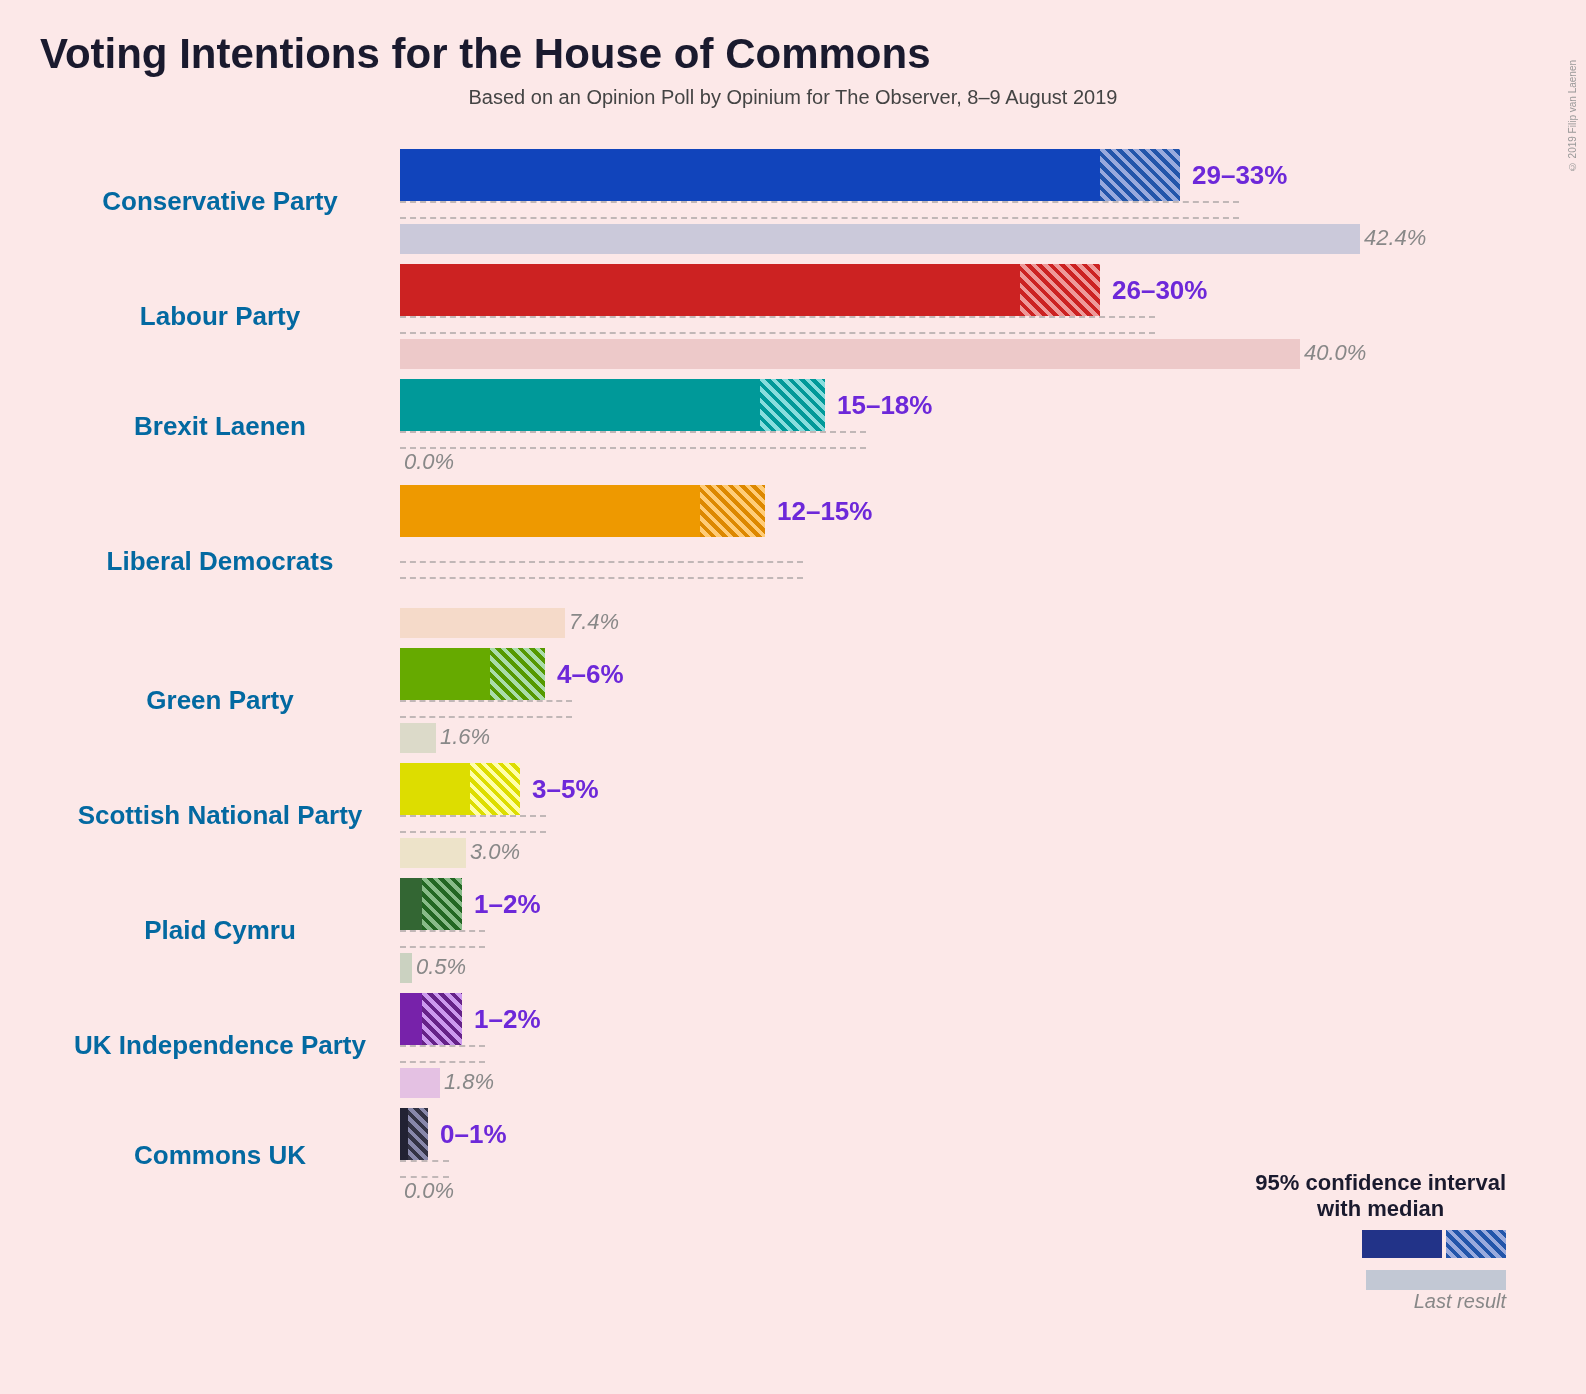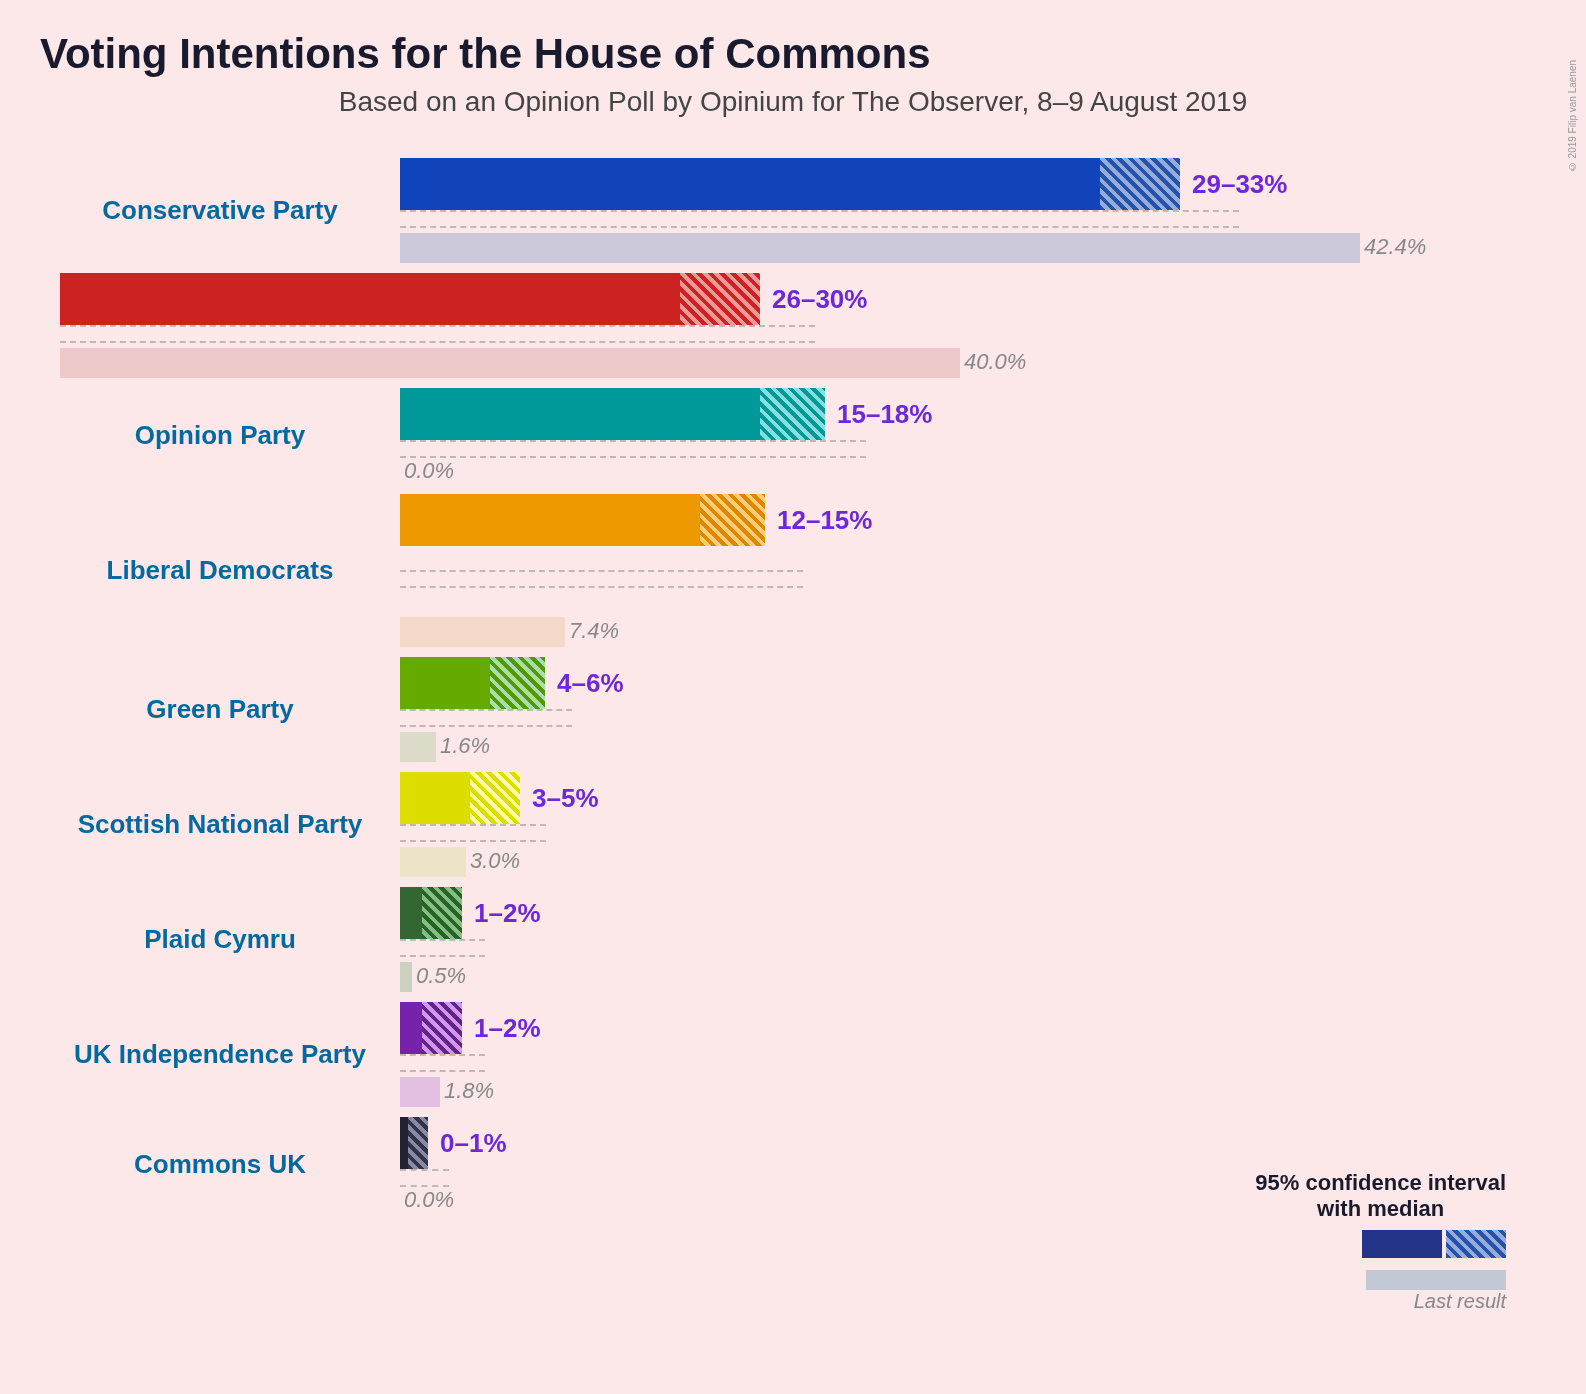"Based on an Opinion Poll" .subtitle { font-size: 28px -> 20px }
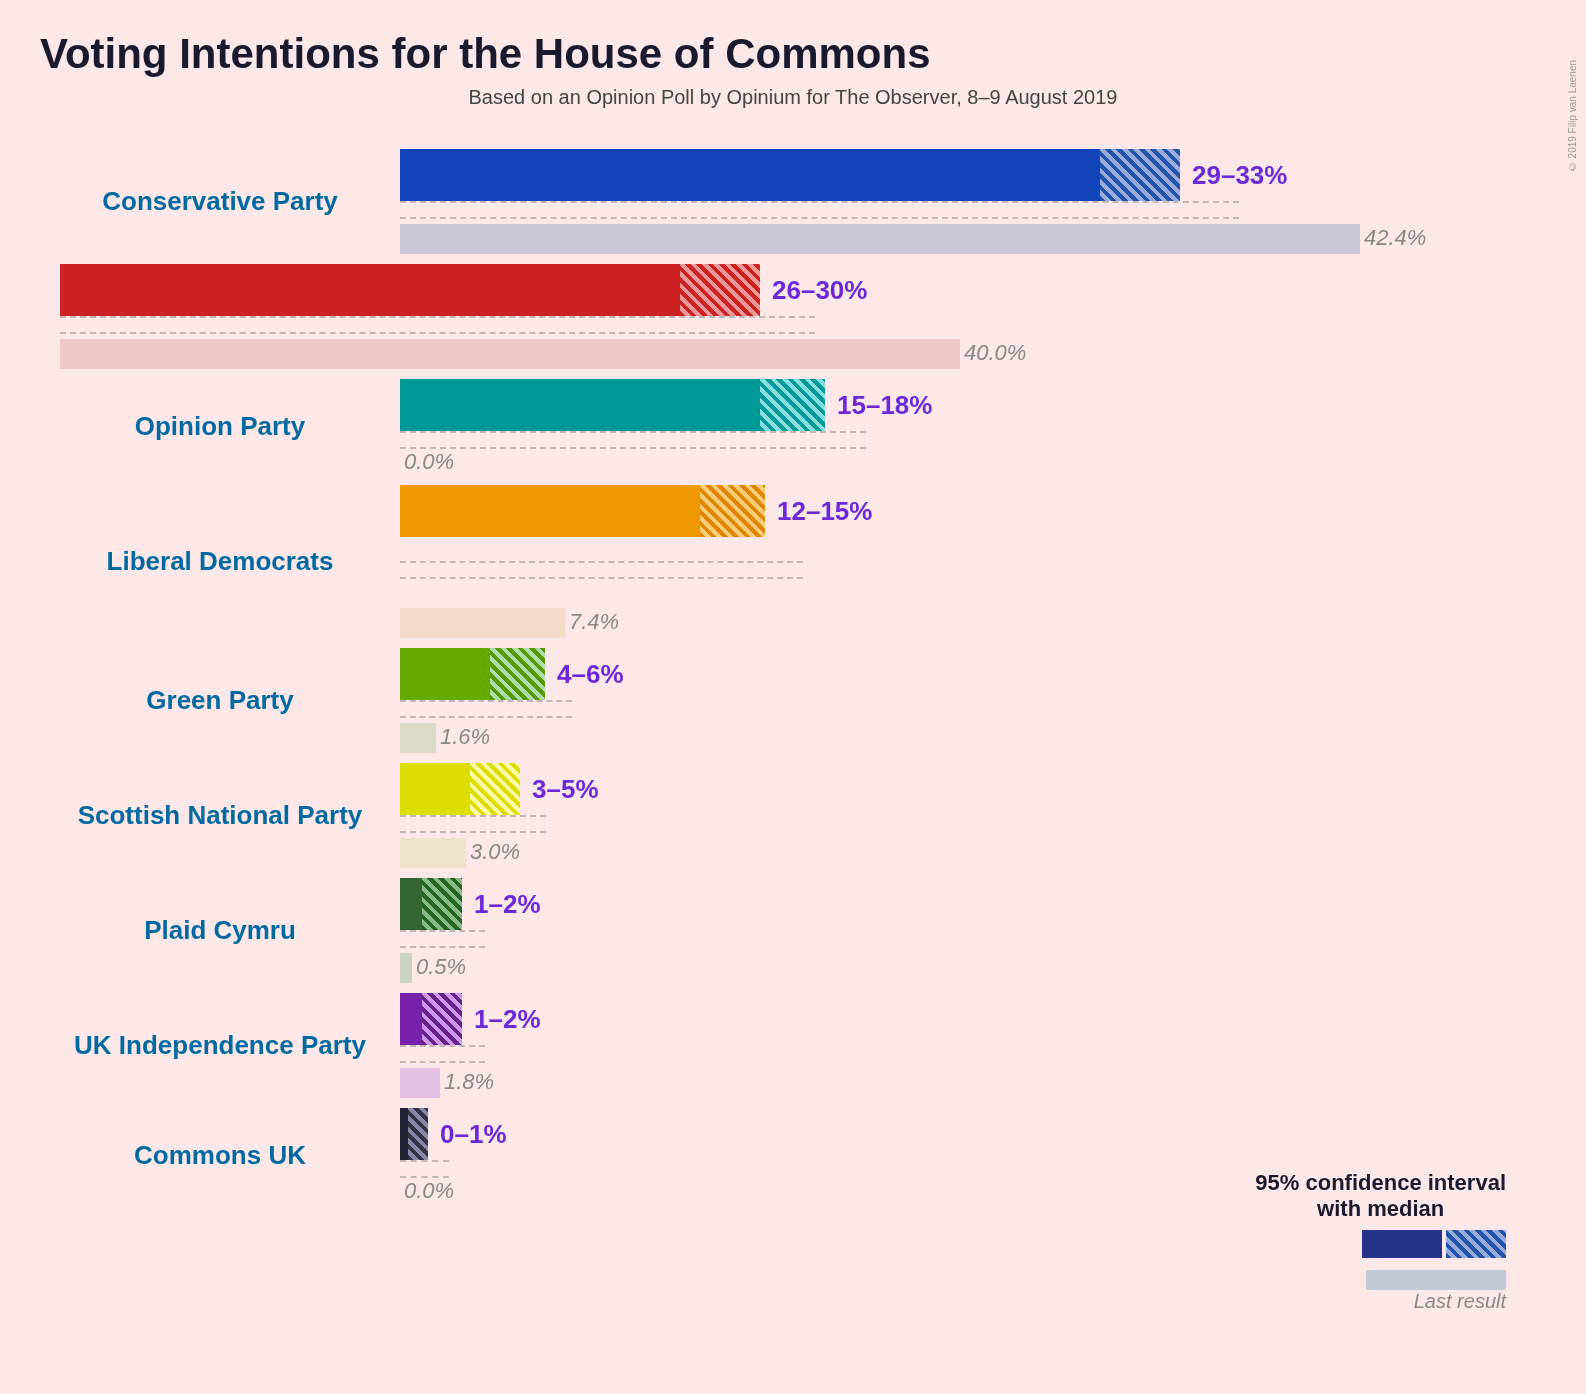"Labour Party" div.party-label { html: none -> <div>Labour Party</div> }
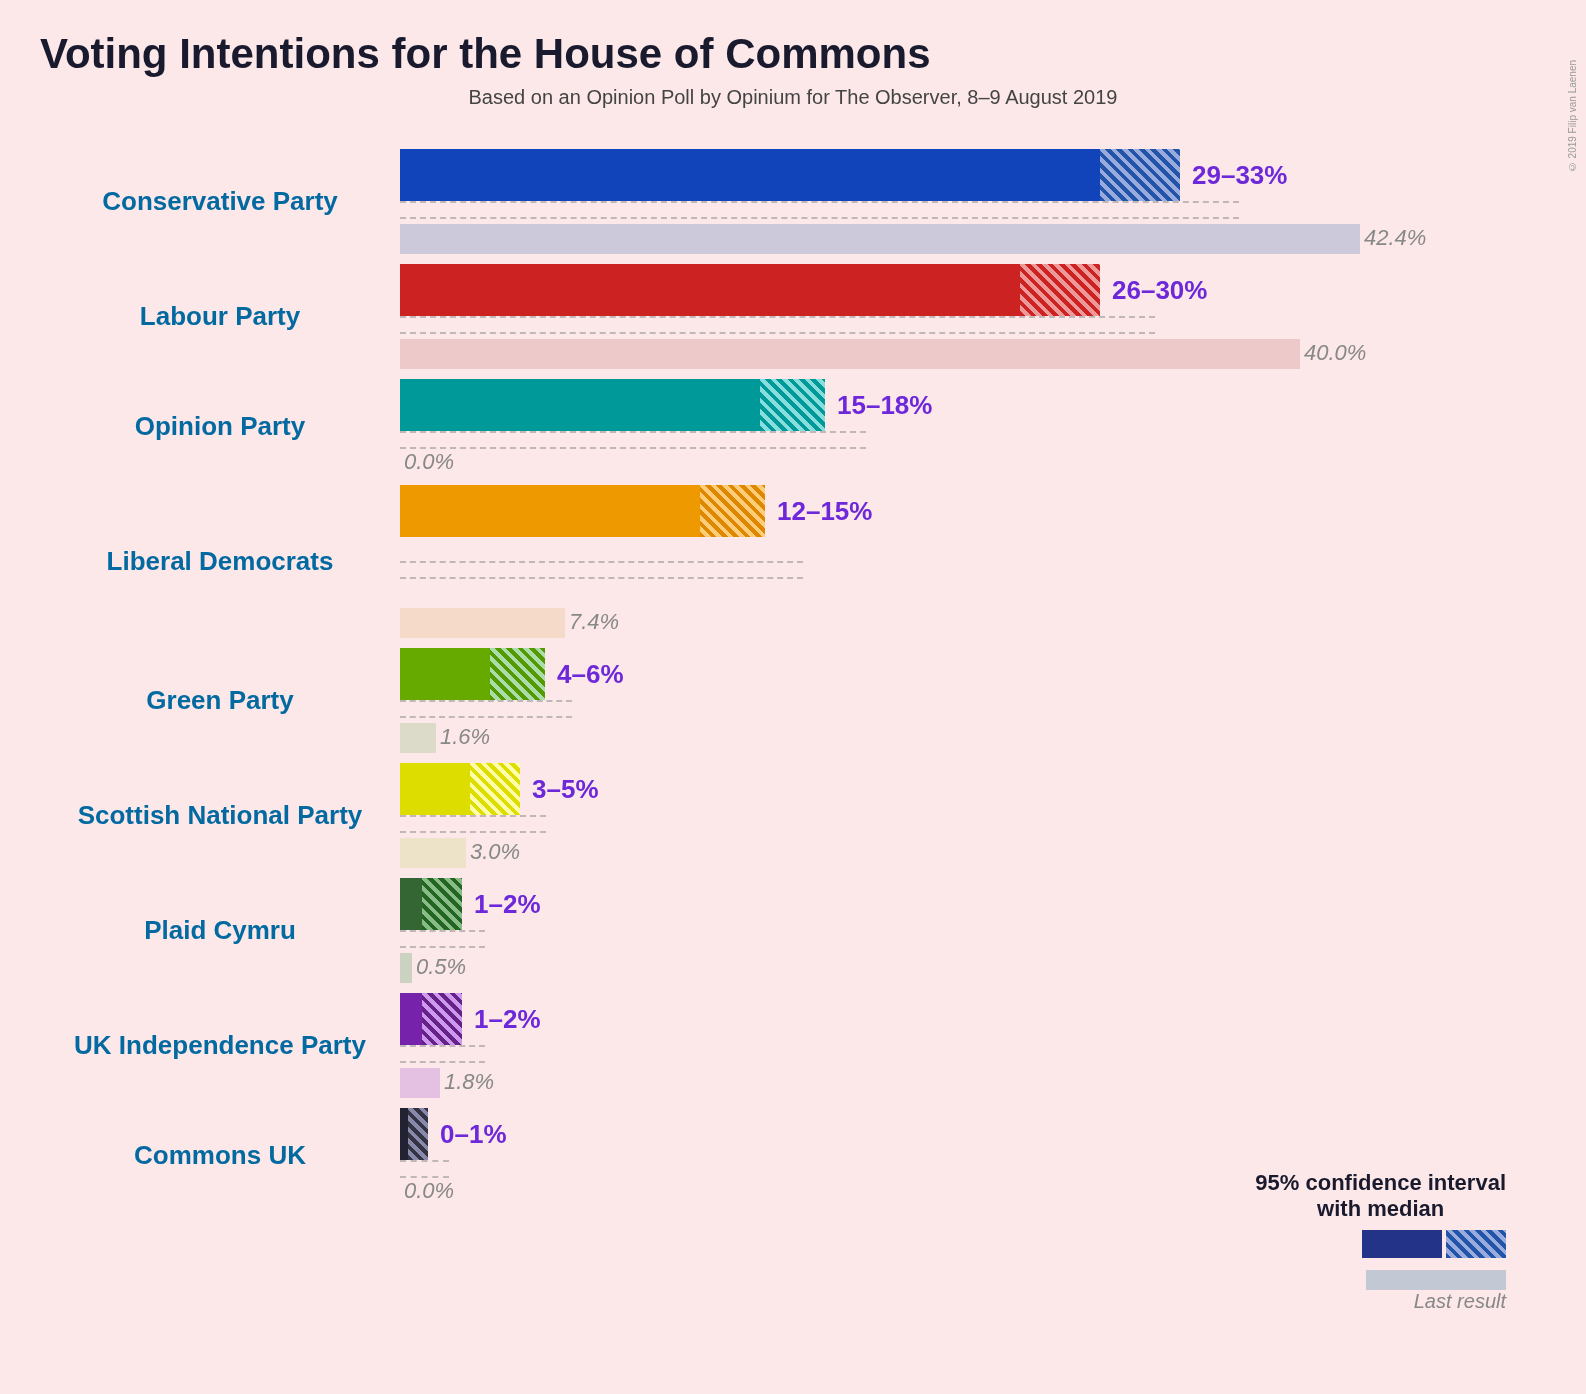"Opinion Party" div.party-label { text: Opinion Party -> Brexit Laenen }
